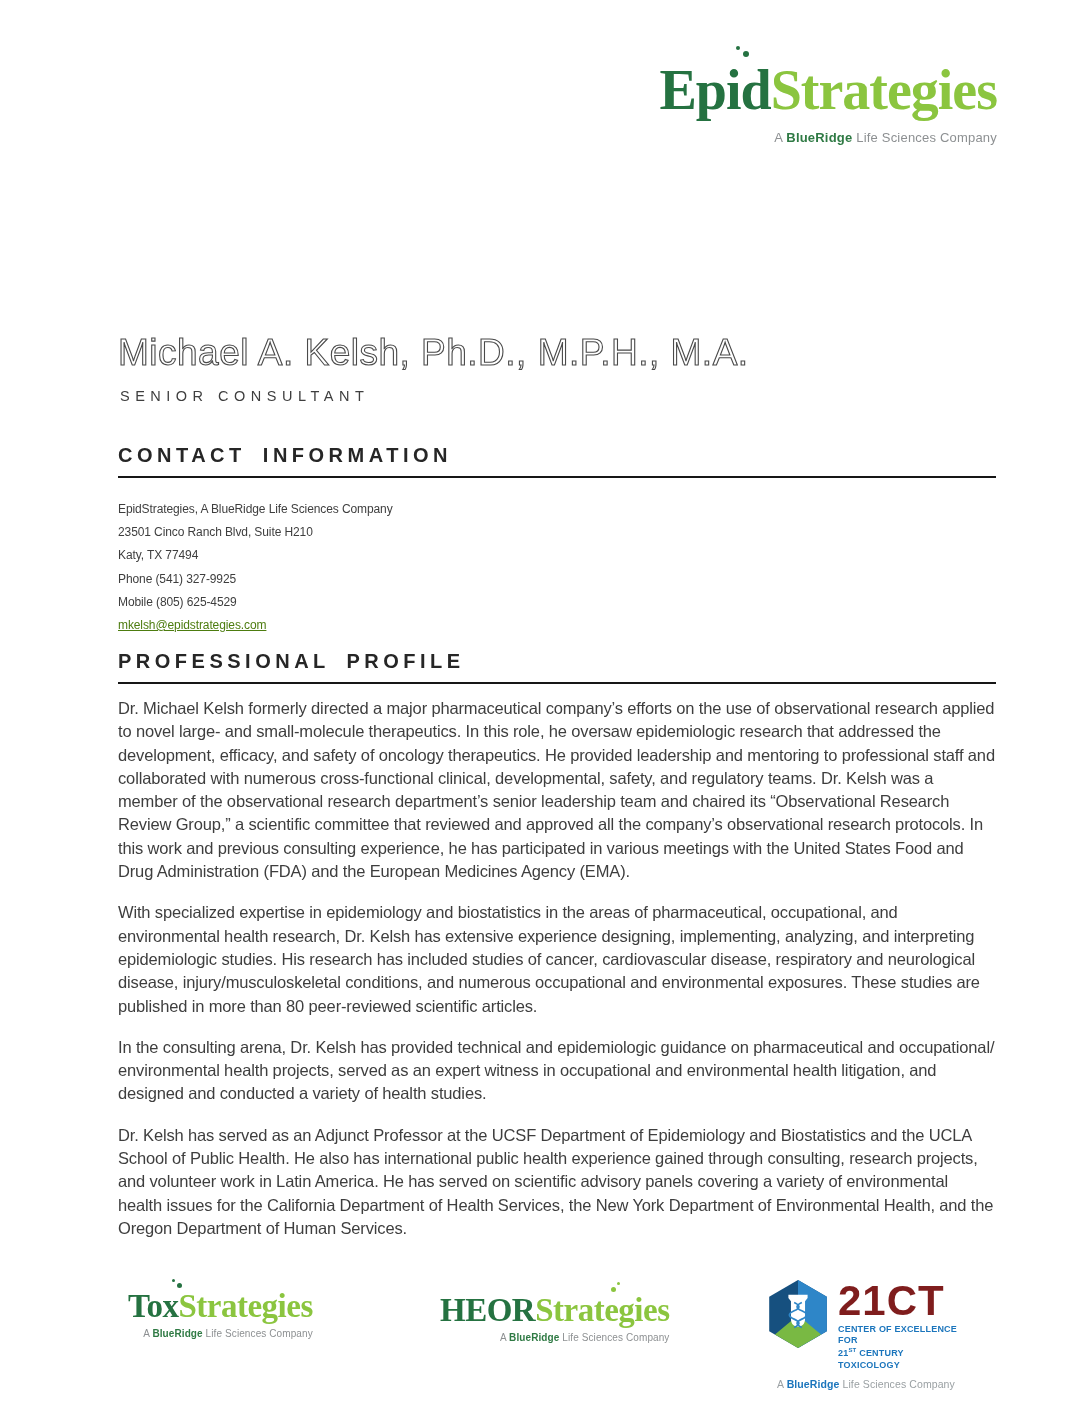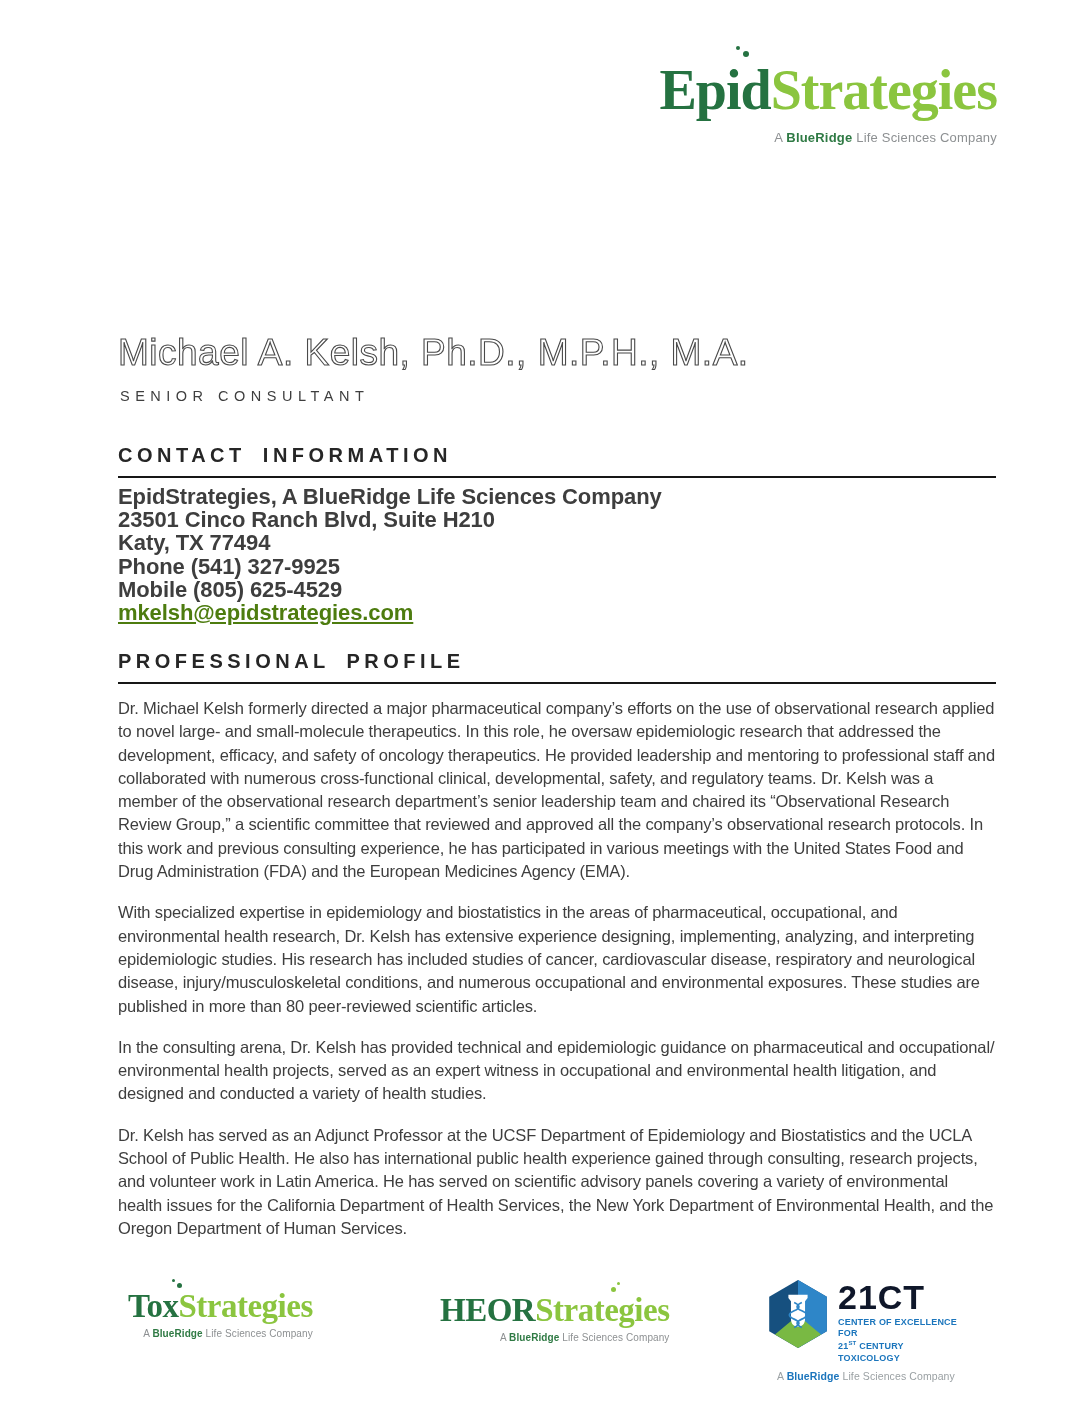"EpidStrategies, A BlueRidge Life" .contact-lines { font-size: 22px -> 12px; font-weight: bold -> none; margin-top: 7px -> 20px }
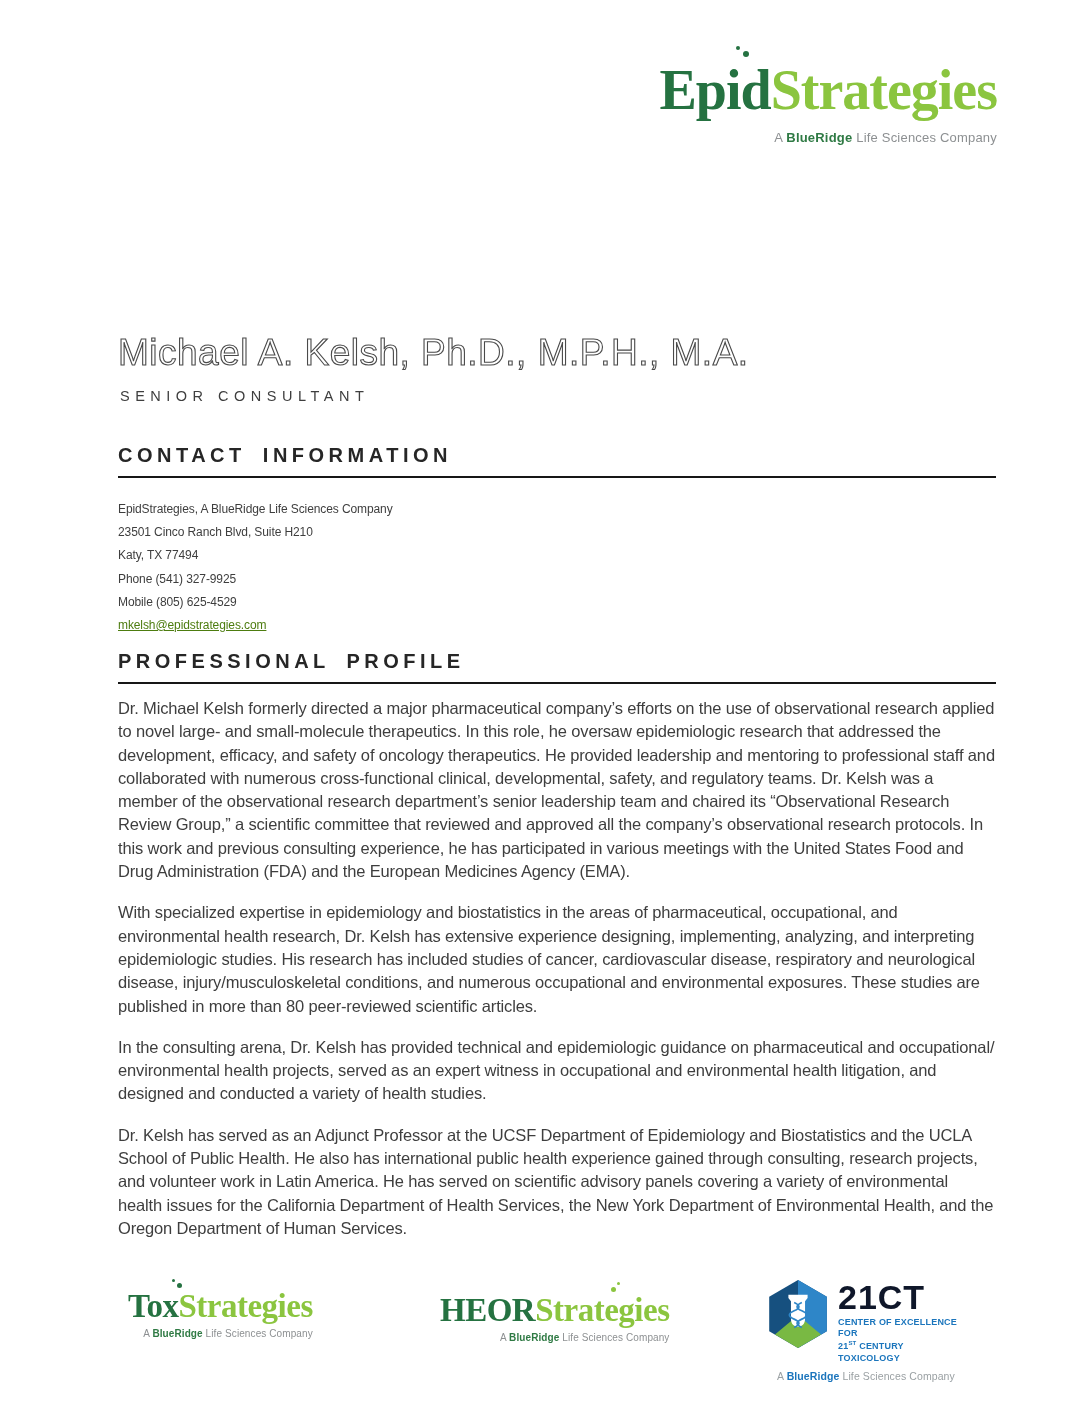"21CT" .ct-word { color: #0f172a -> #7f1d1d; font-size: 34px -> 42px }
